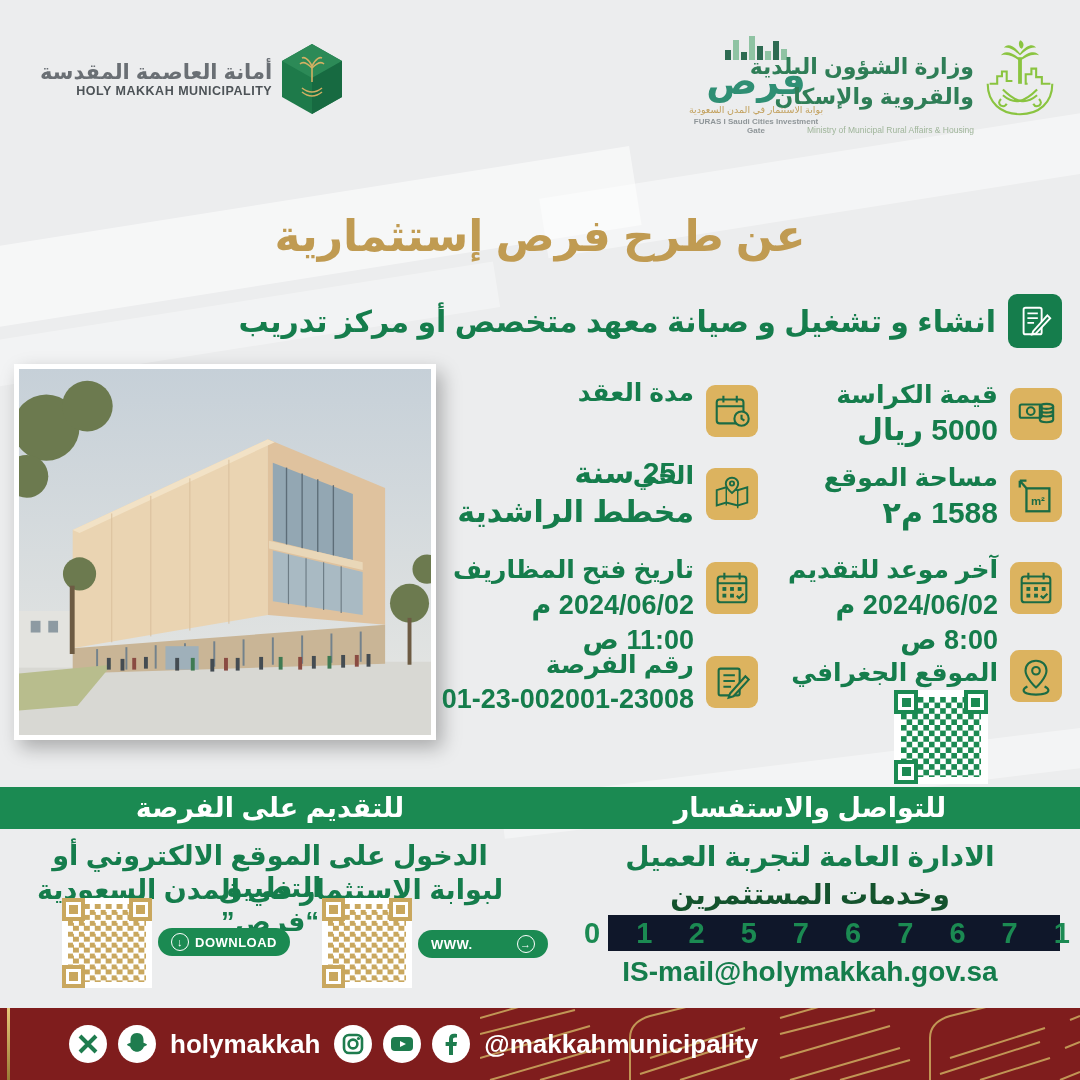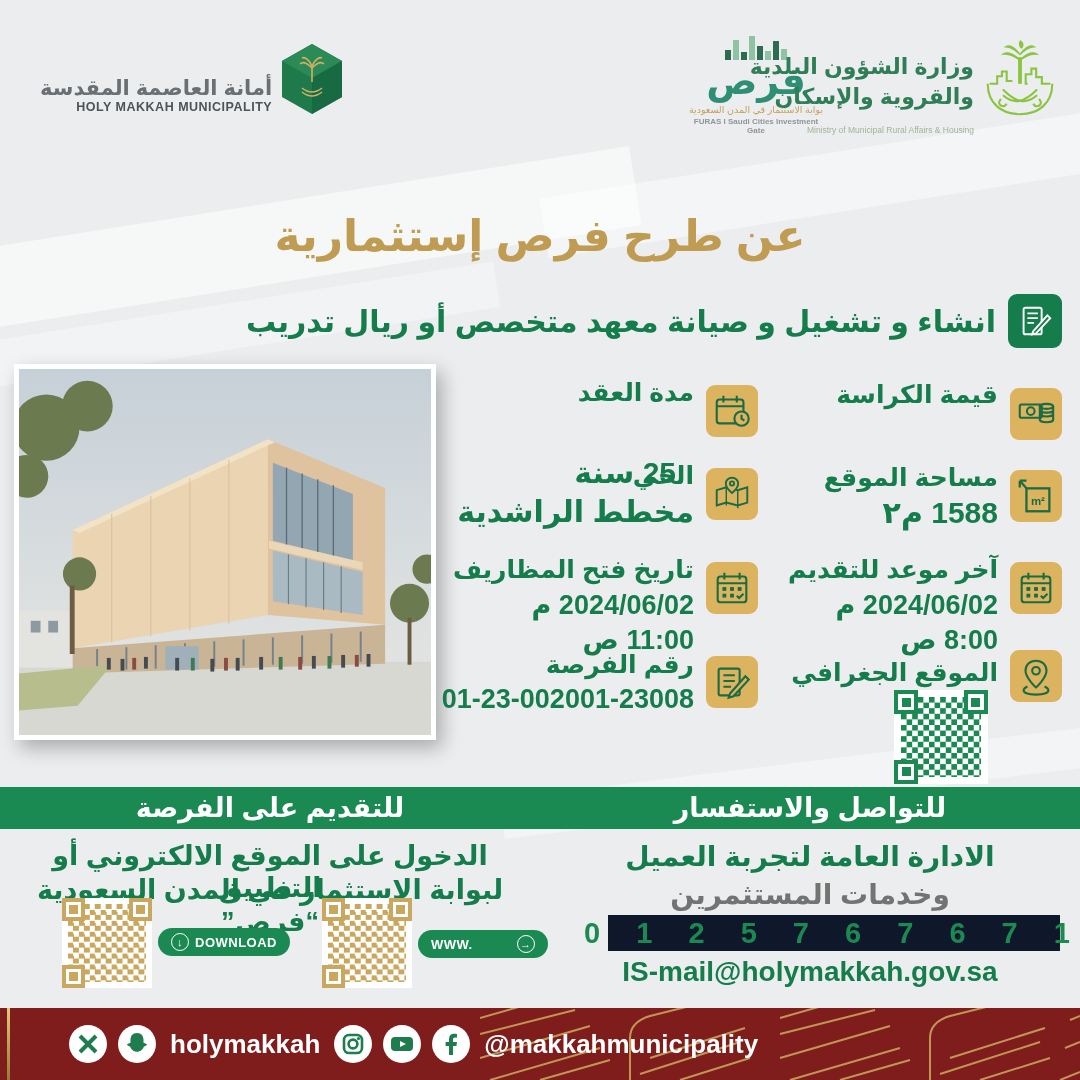"أمانة العاصمة المقدسة" .logo-makkah { align-items: flex-end -> center }
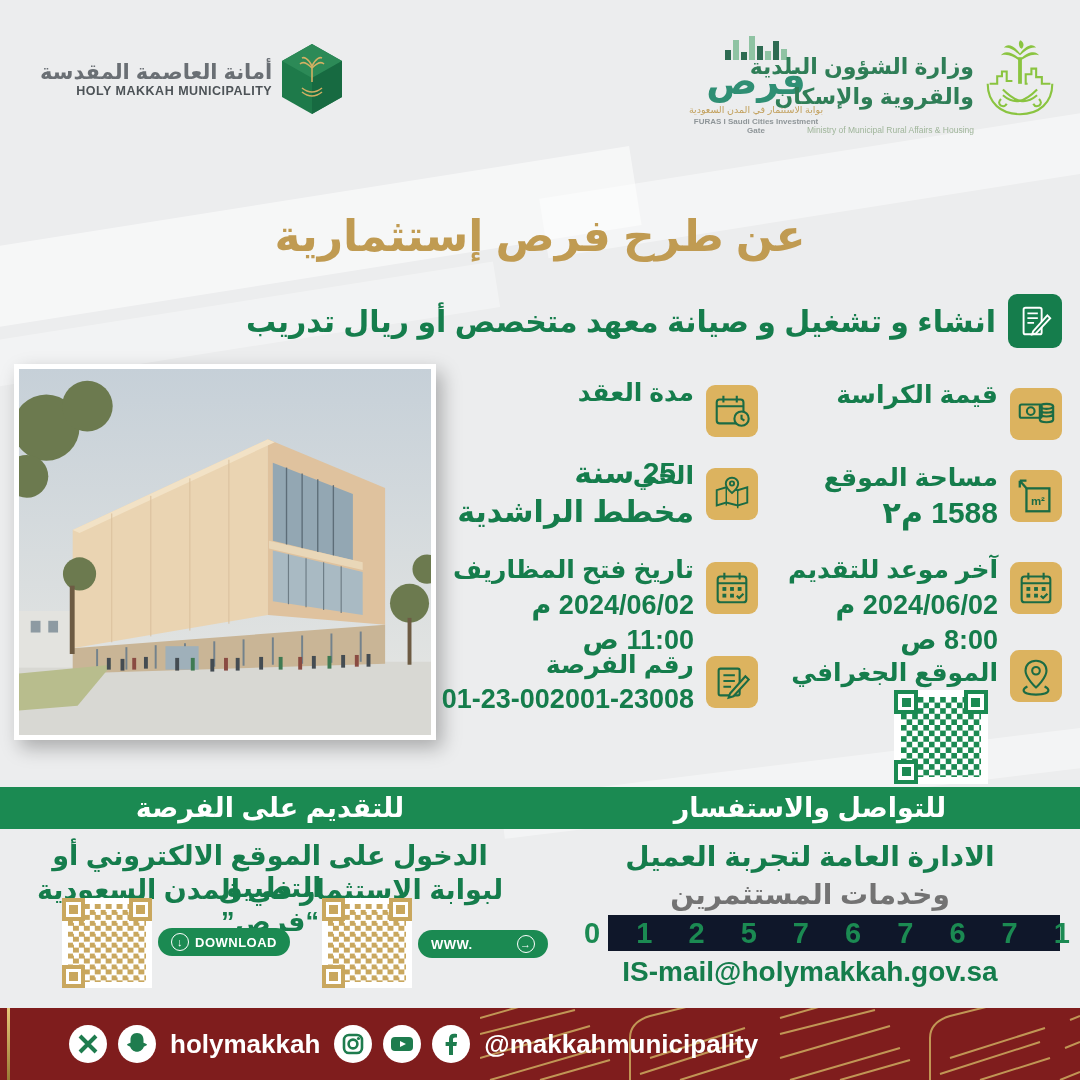"انشاء و تشغيل و صيانة" div.subtitle-text { text: ريال -> مركز }
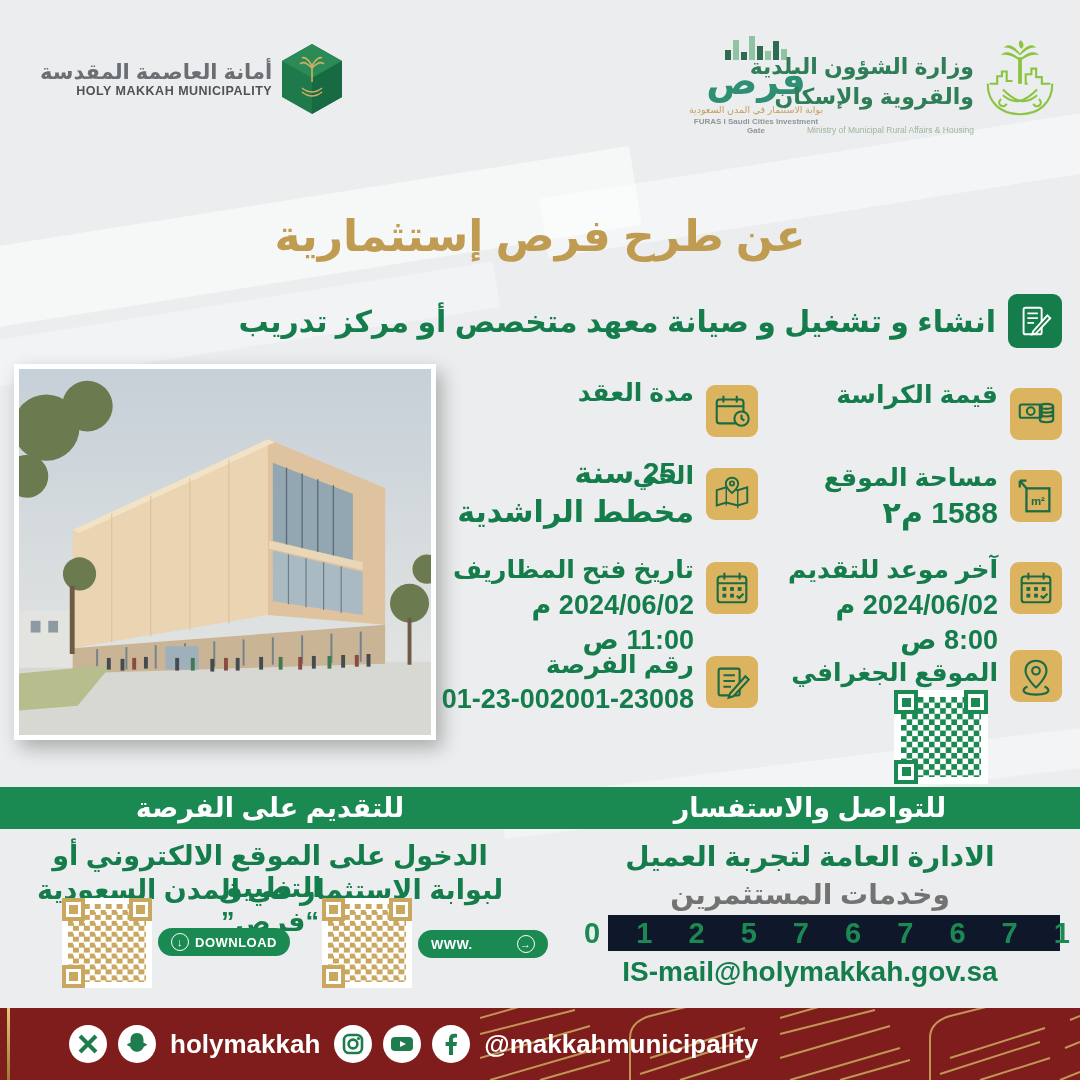"5000 ريال" div.f-value { html: none -> <div>5000 ريال</div> }
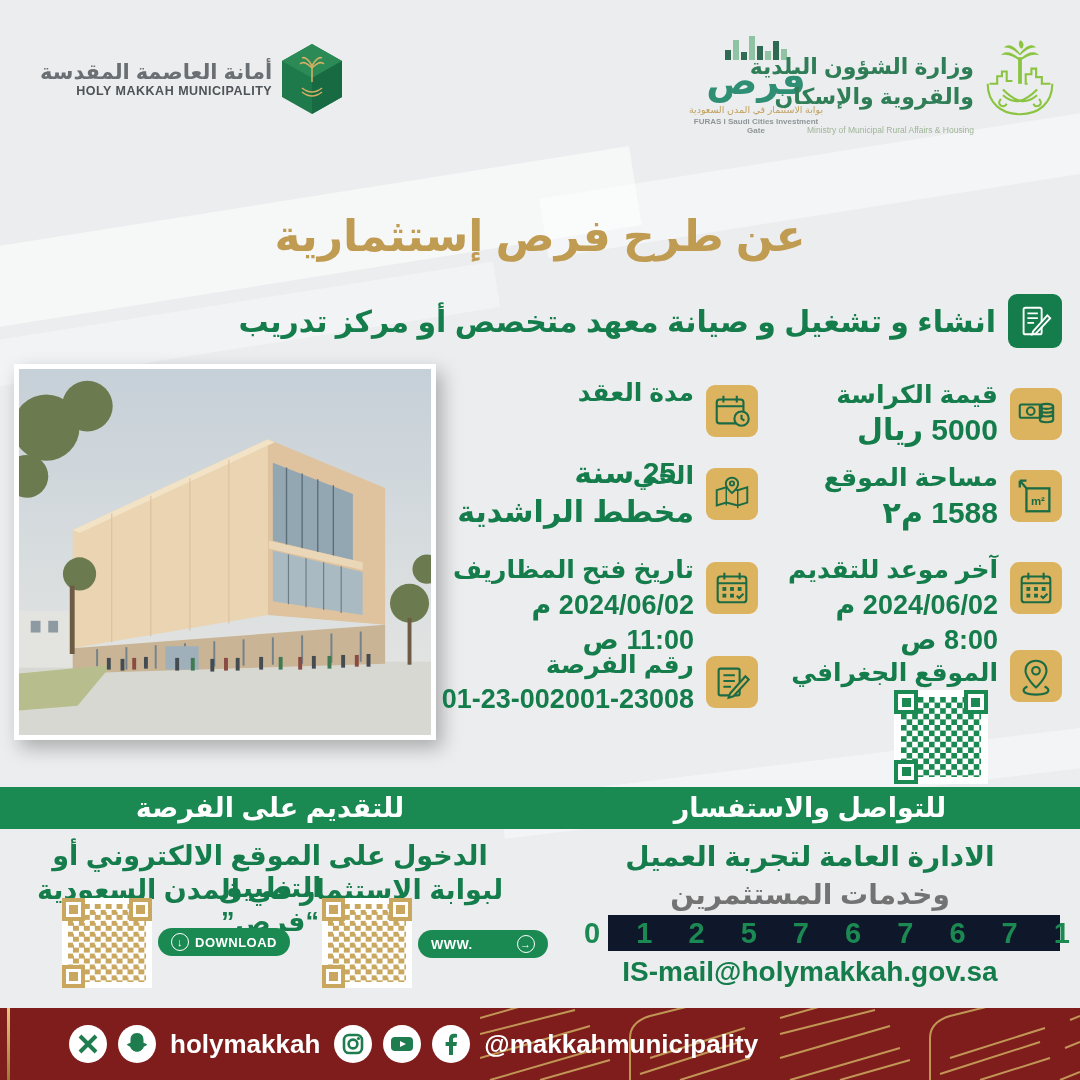"وخدمات المستثمرين" .contact-l2 { color: #737373 -> #14532d }
